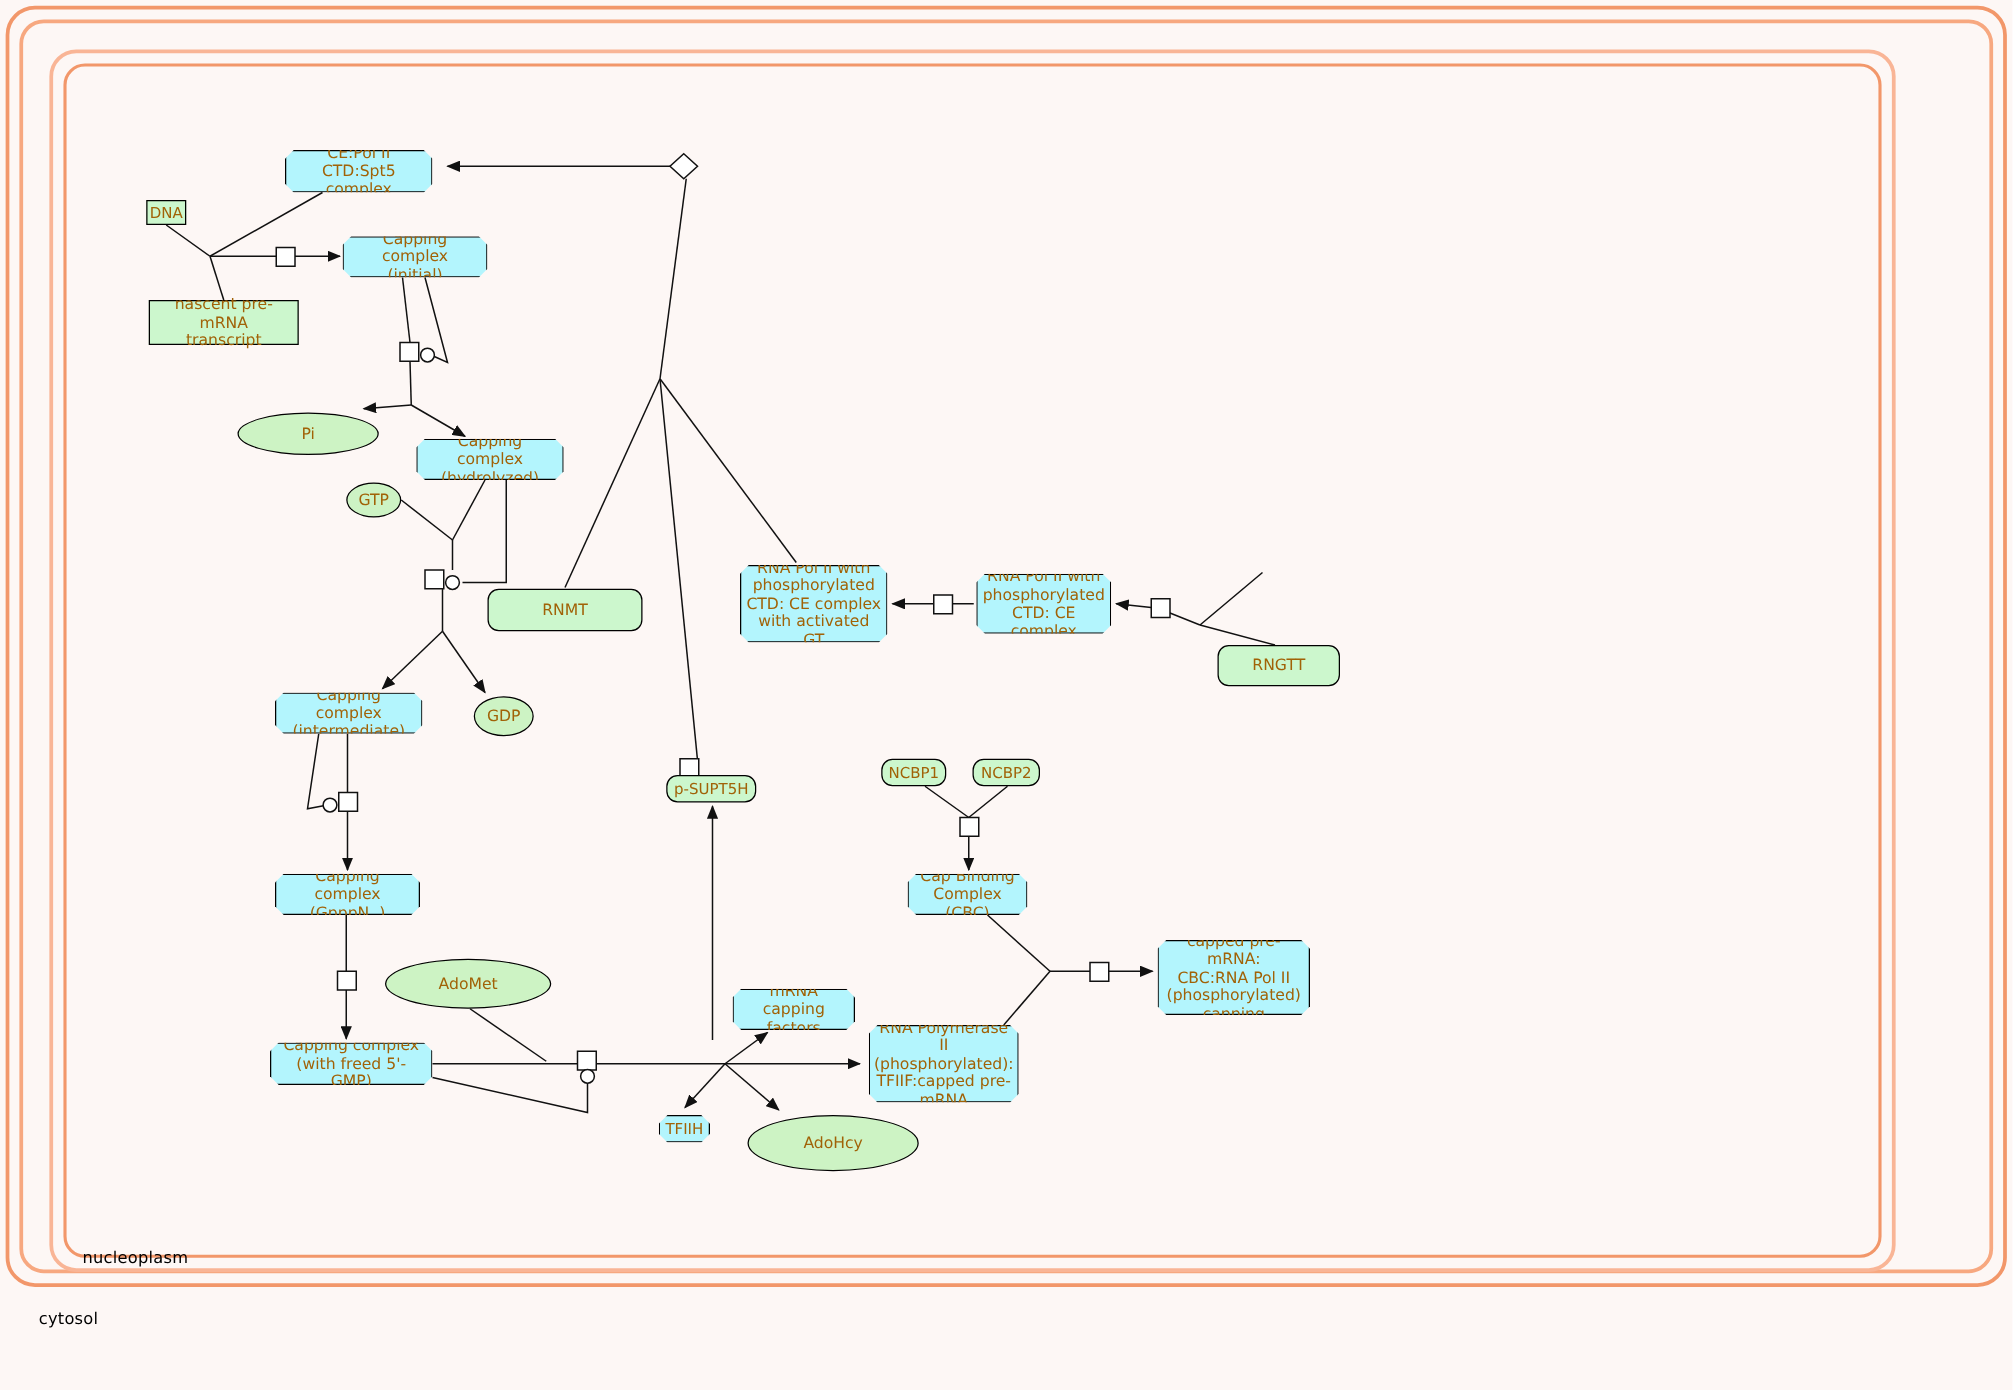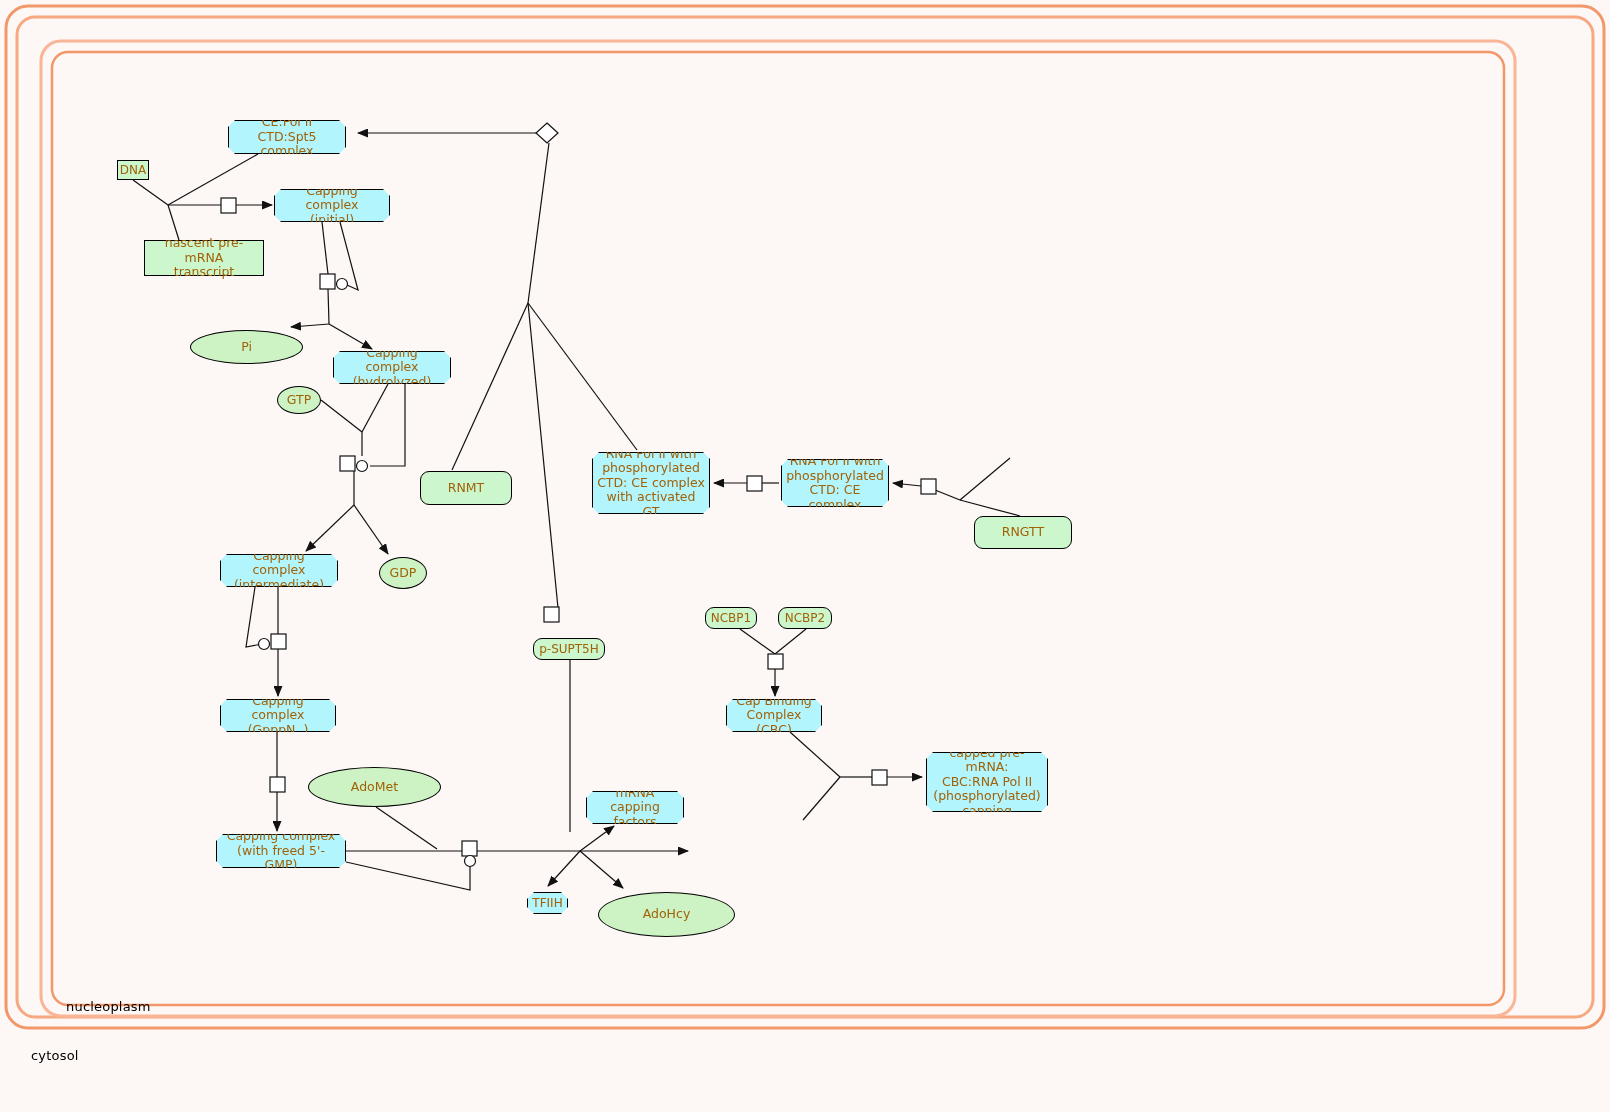"nascent pre-mRNA" div.node { margin-left: 25px -> none }
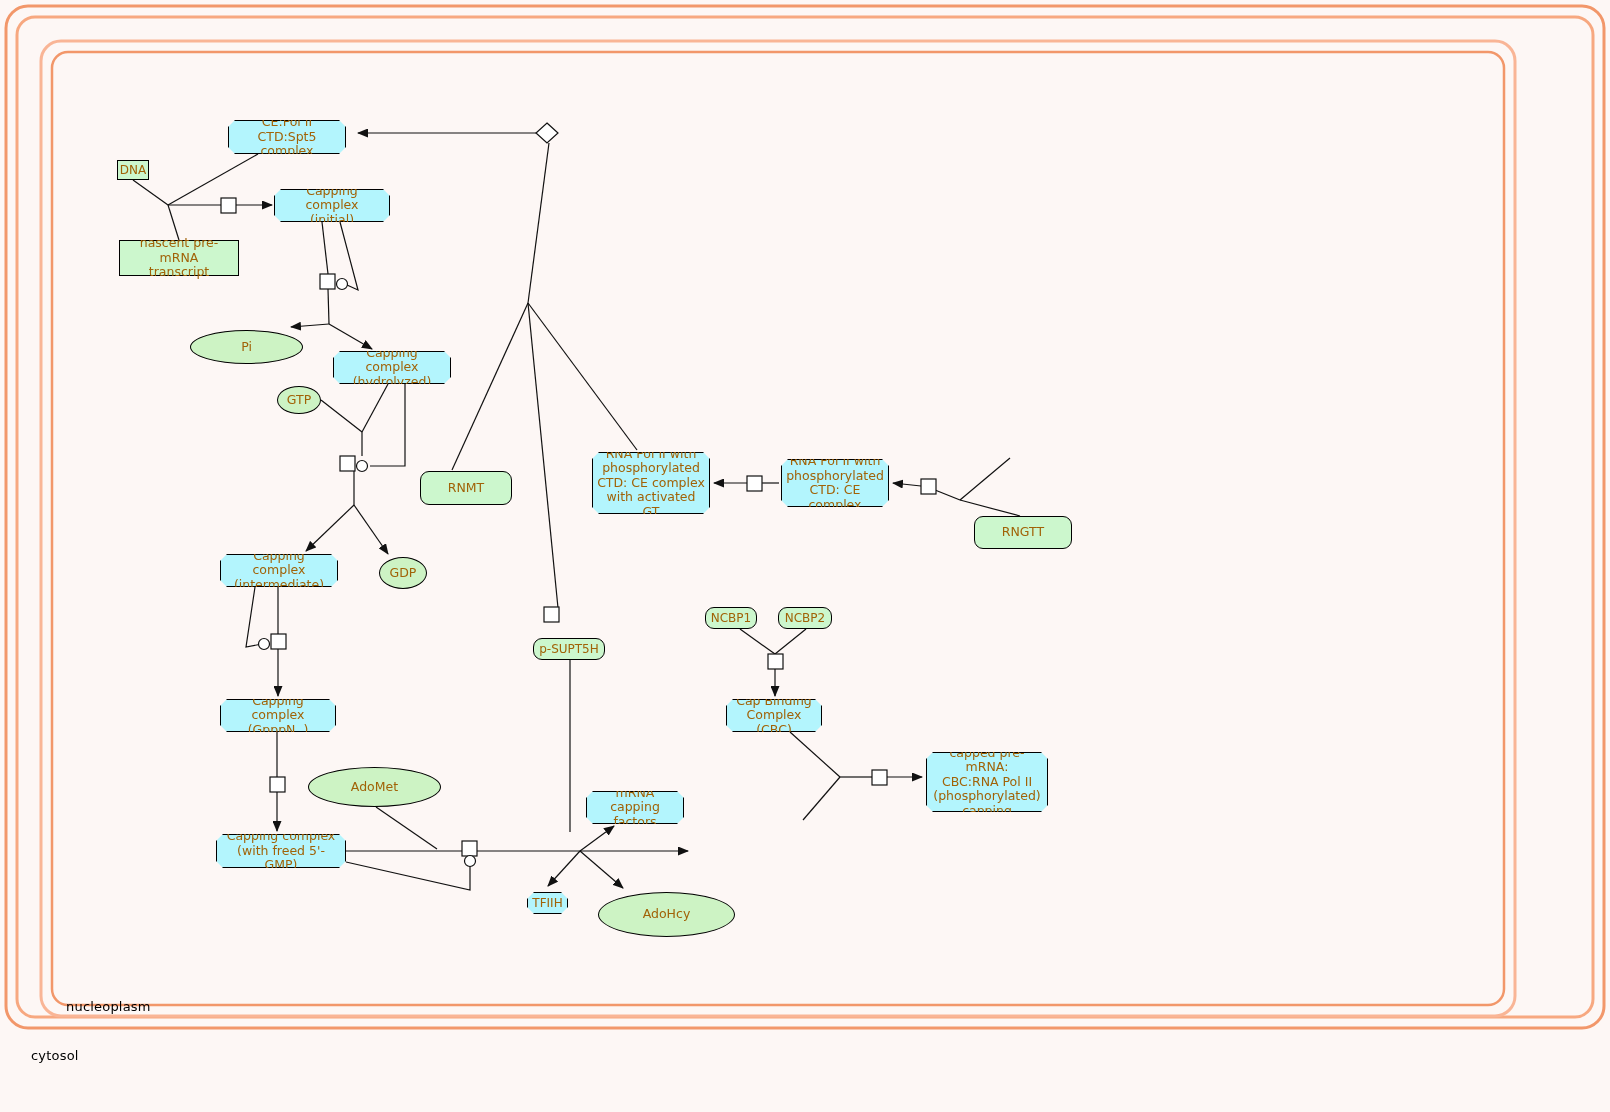"RNMT" div.node { left: 420px -> 390px; width: 92px -> 124px }
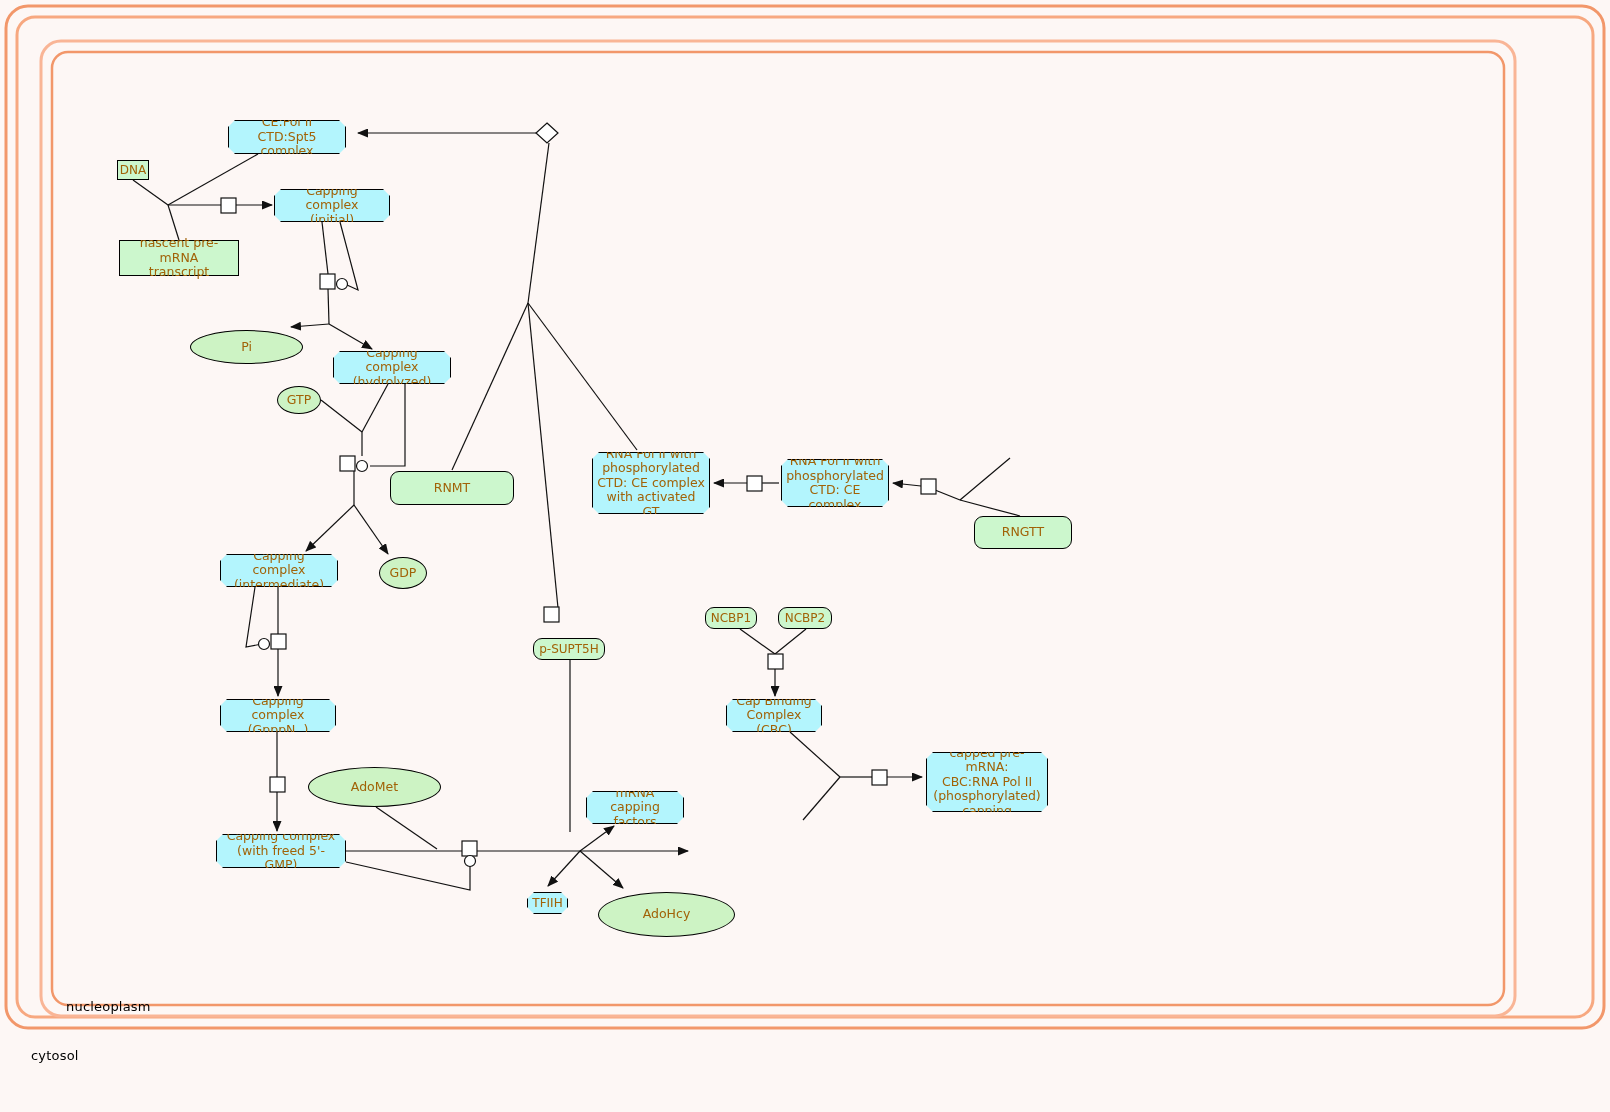"p-SUPT5H" div.node { margin-top: 18px -> none }
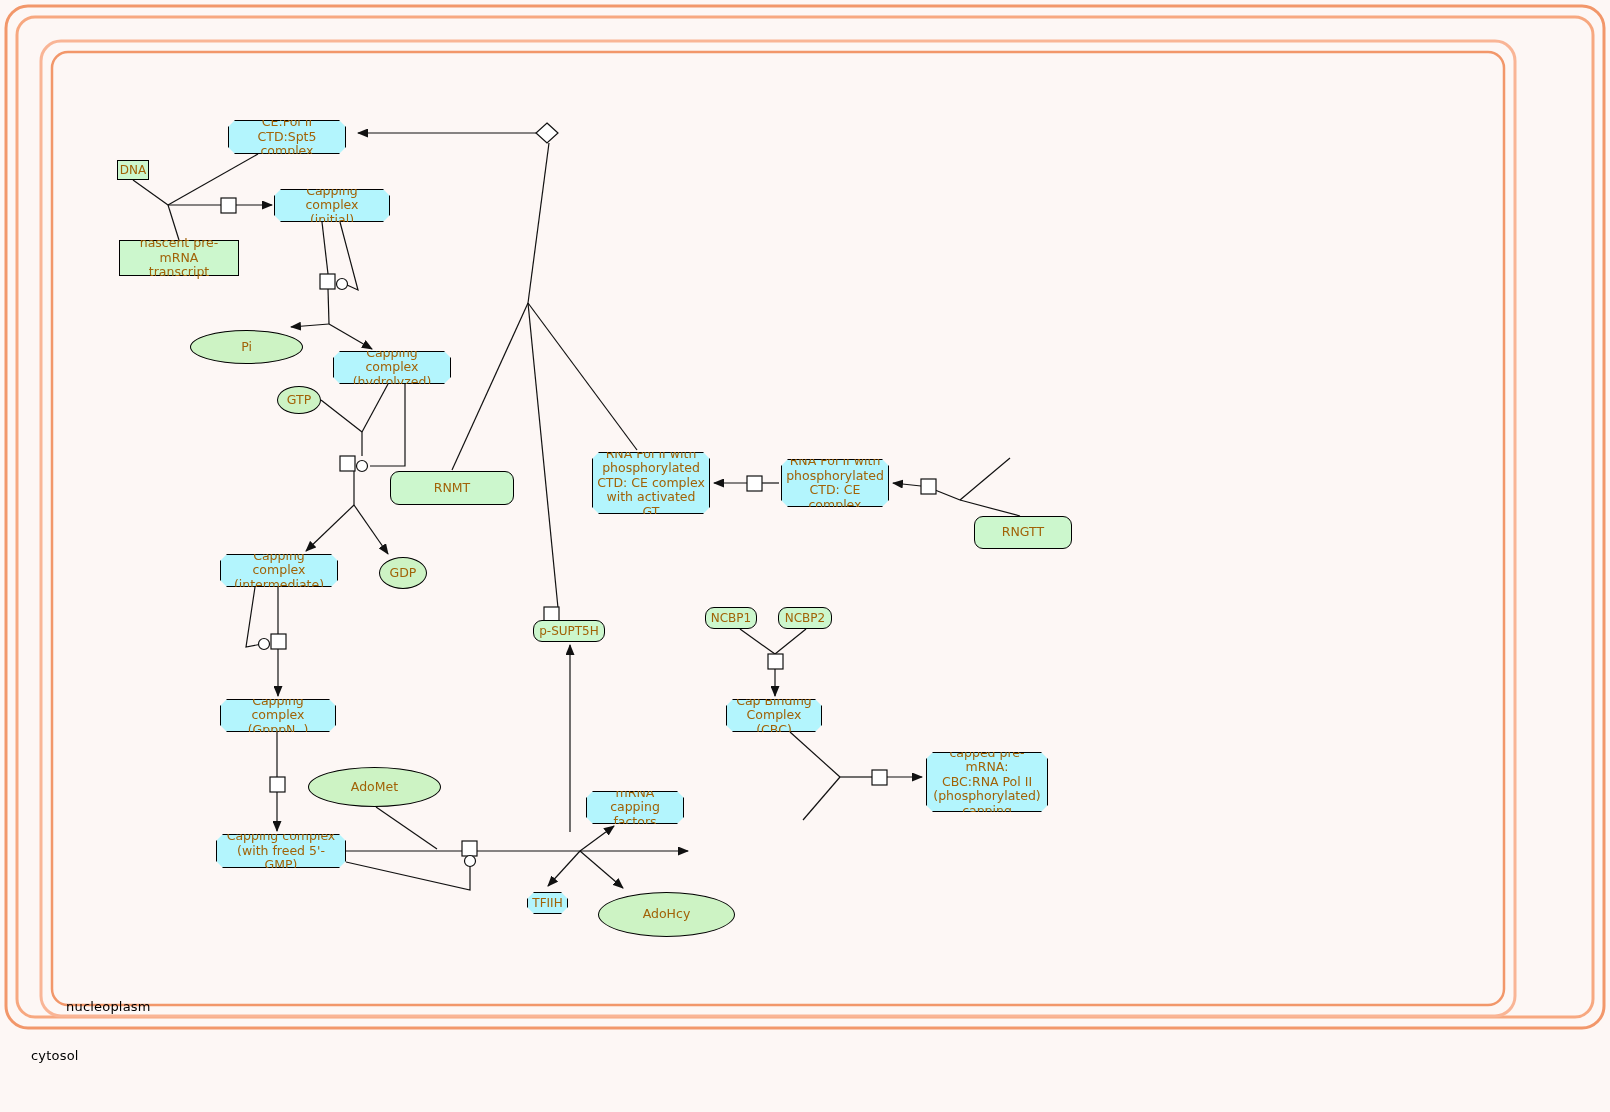"RNA Polymerase II" div.node { html: none -> <div>RNA Polymerase II (phosphorylated): TFIIF:capped pre- mRNA</div> }
